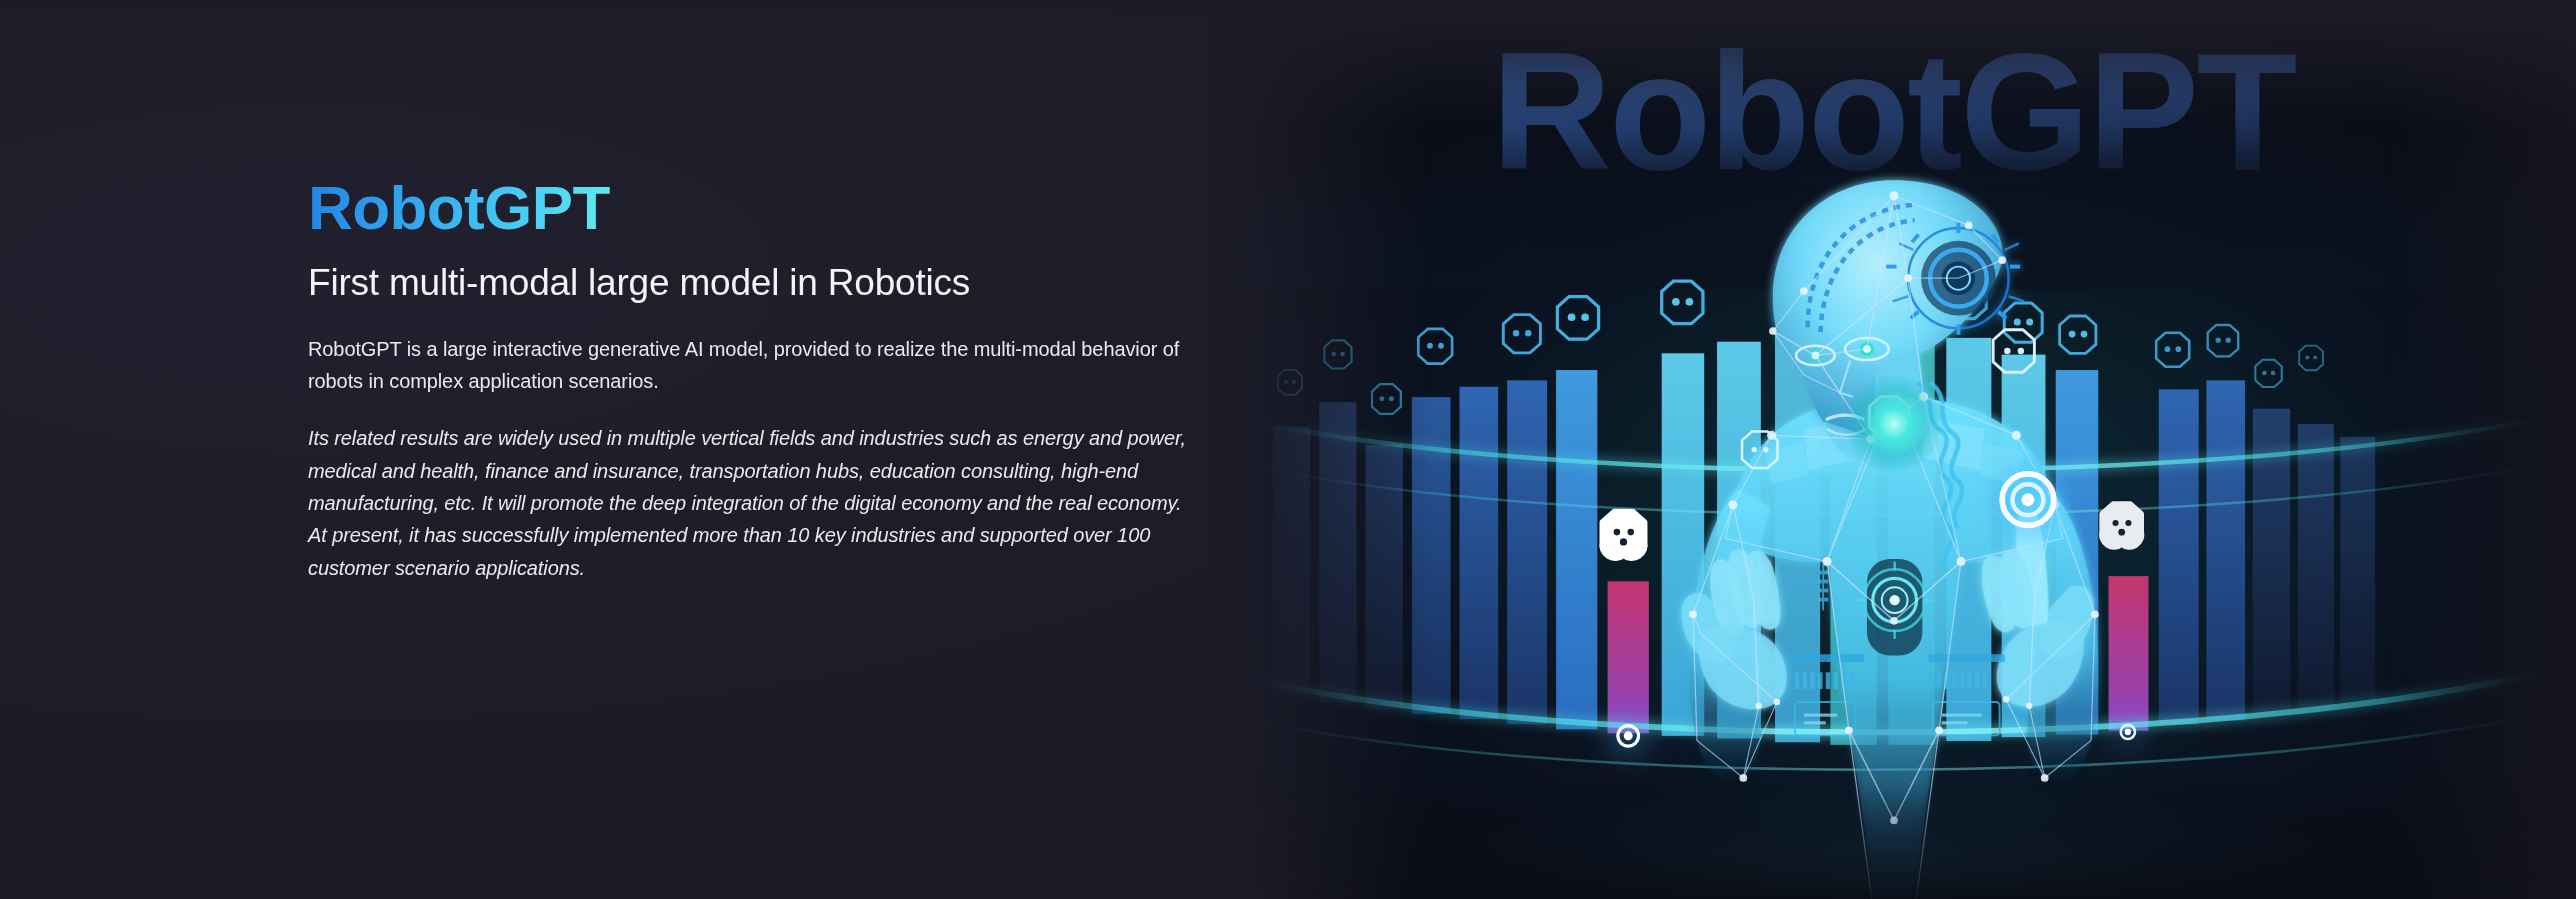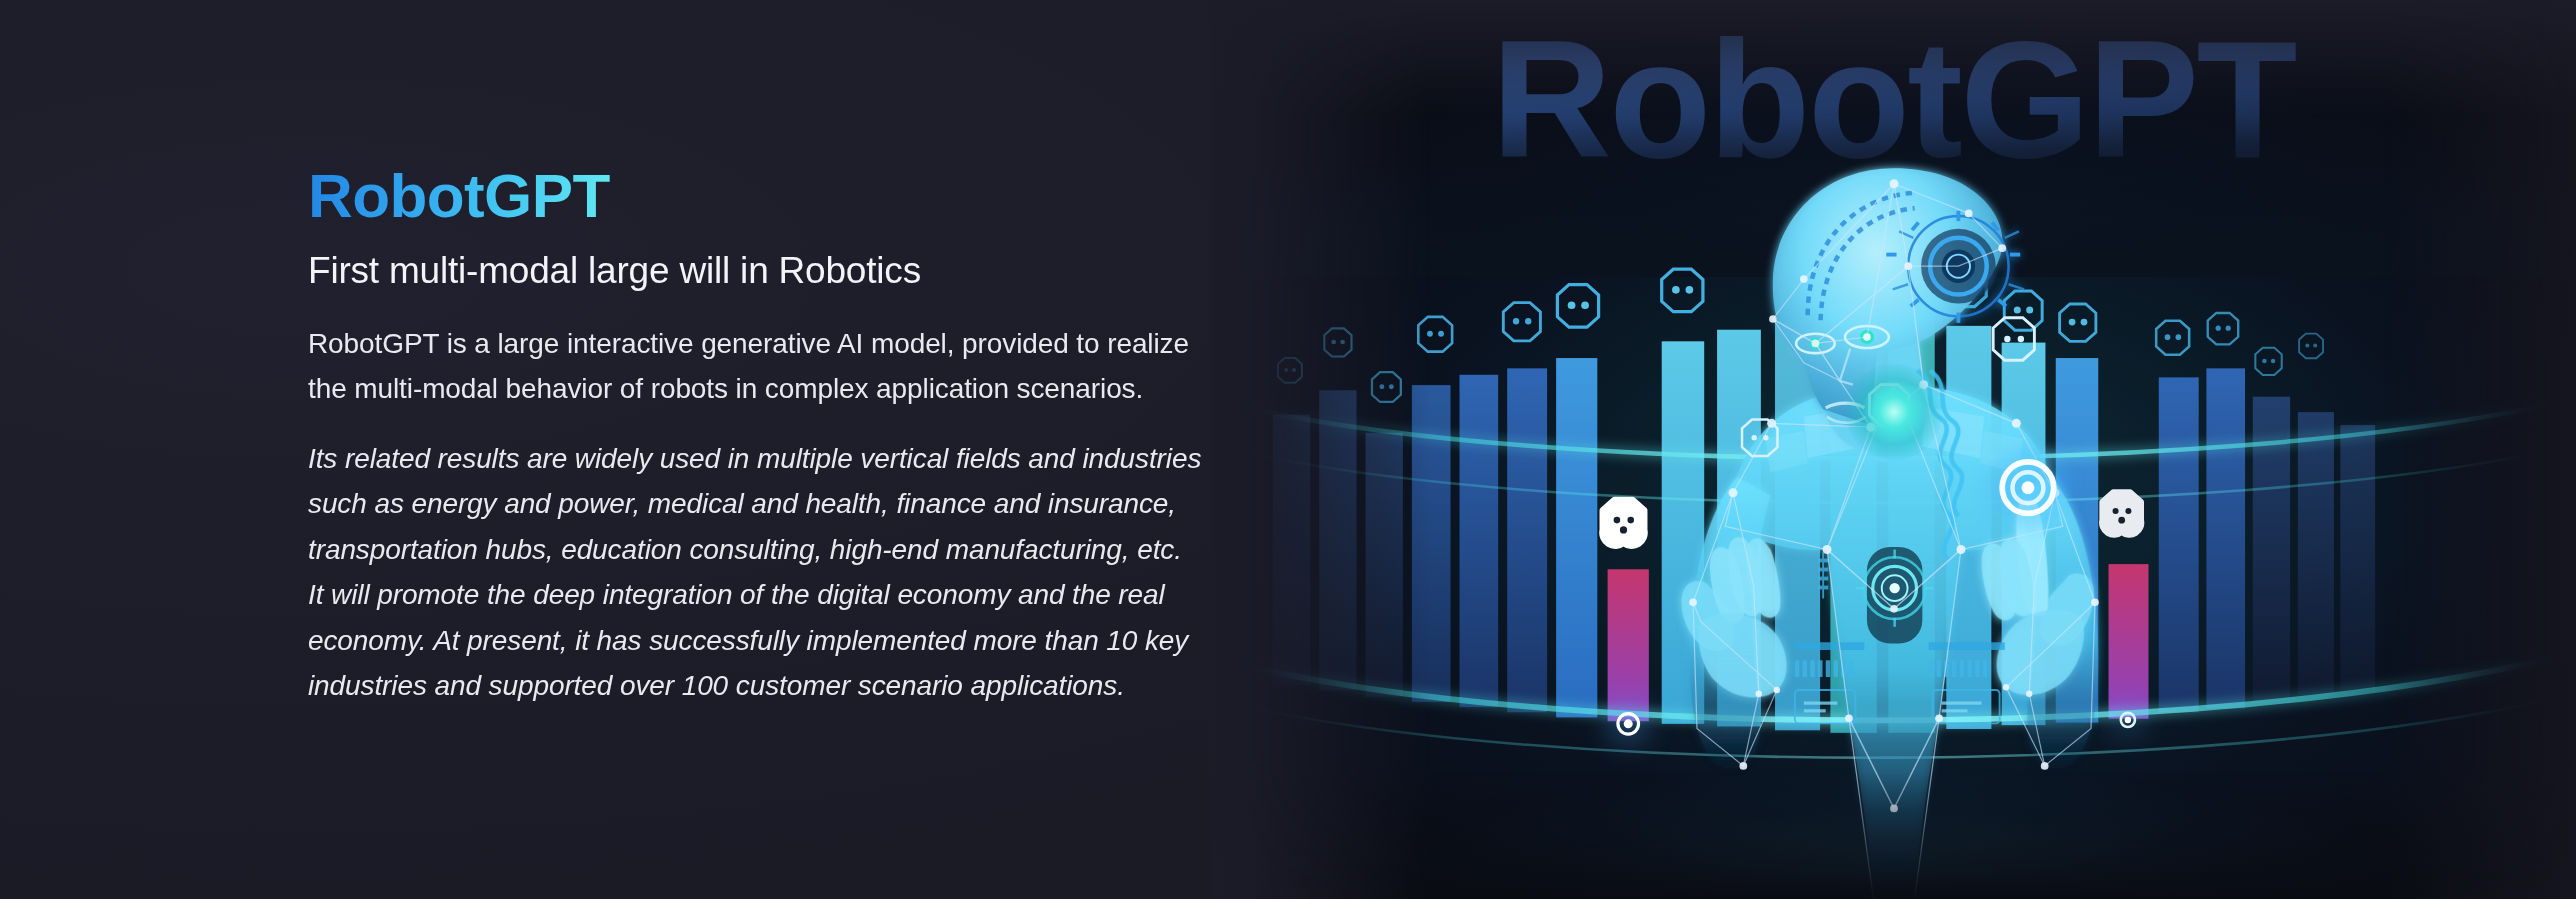"RobotGPT" .banner { margin-top: none -> 12px }
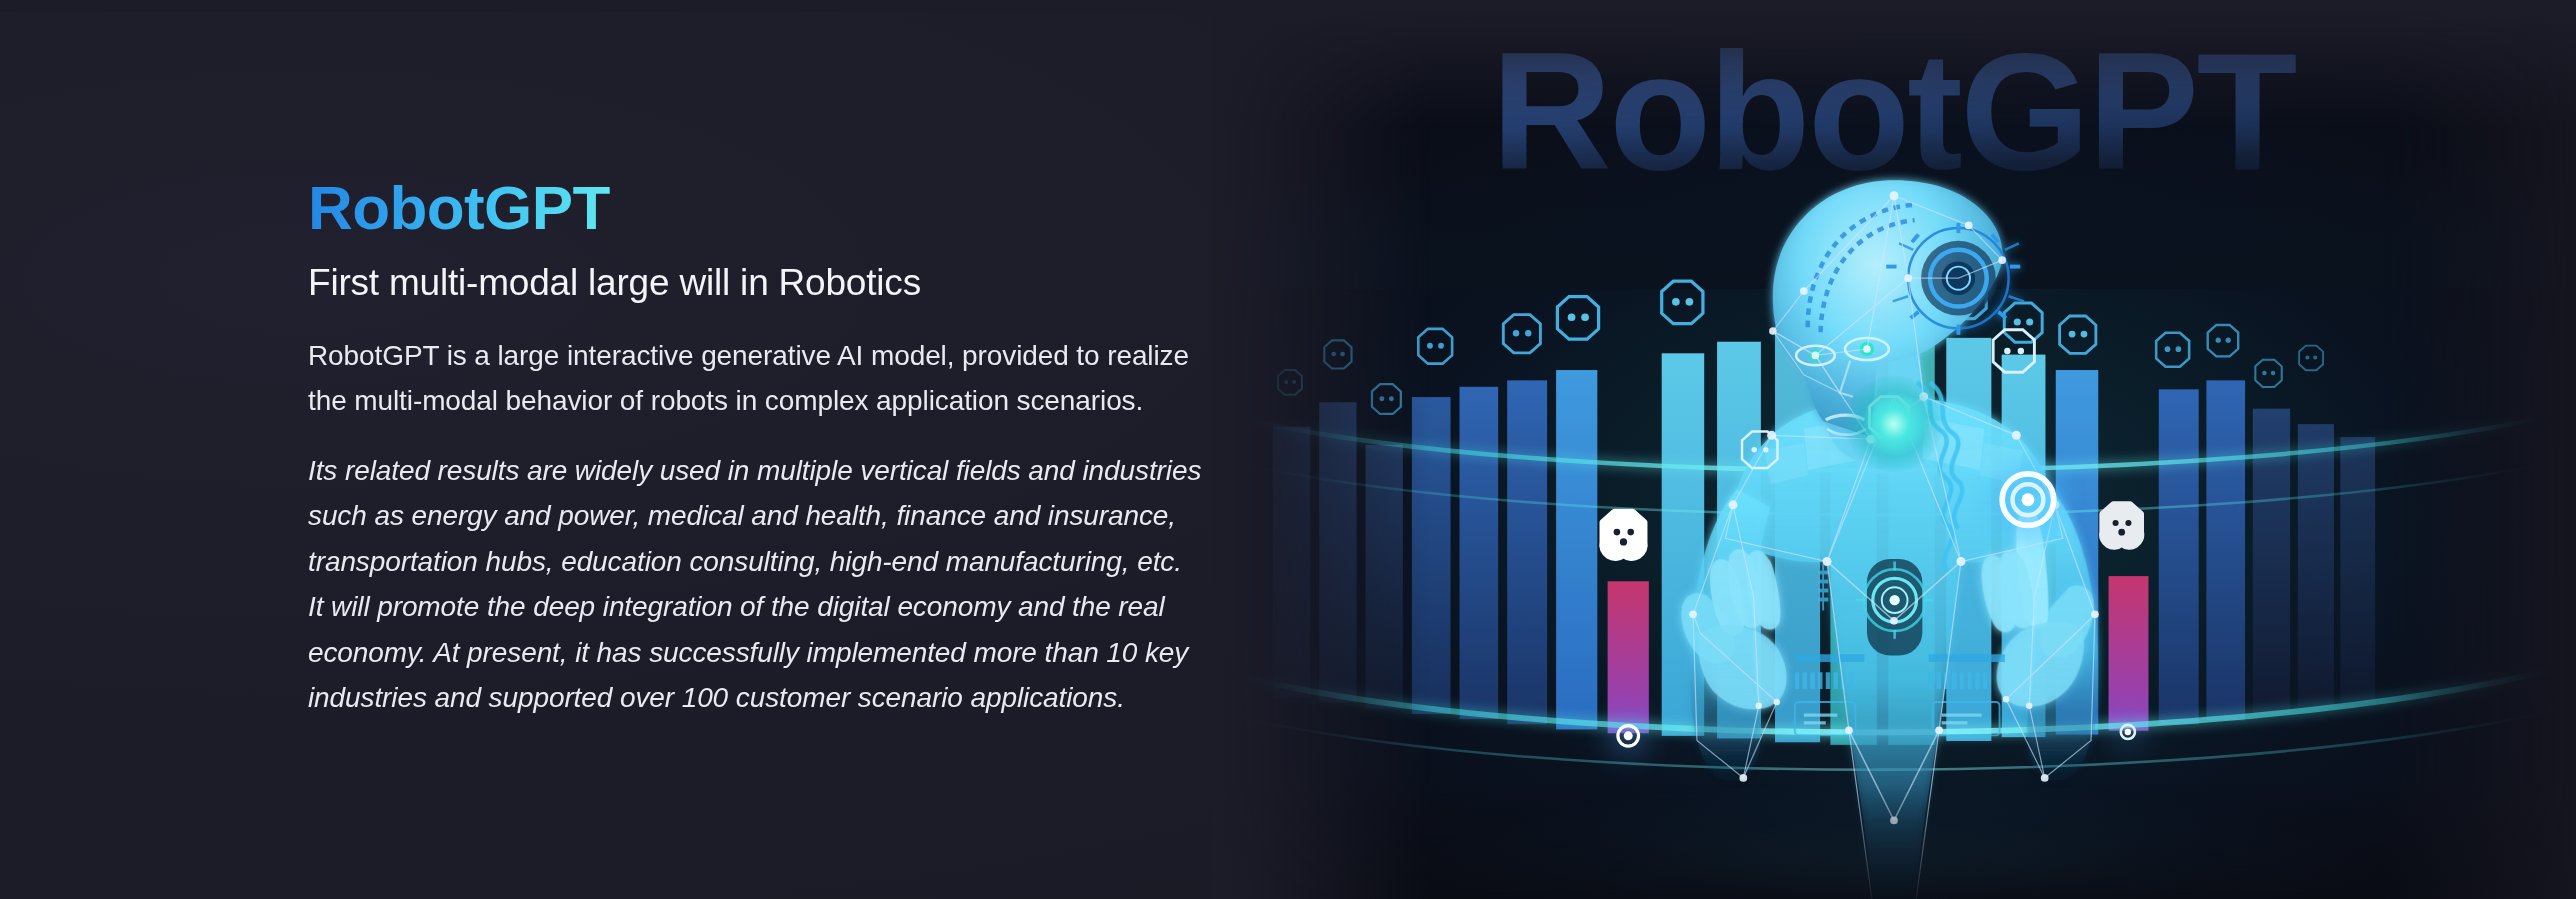"First multi-modal large will in" div.brand-sub { text: will -> model }
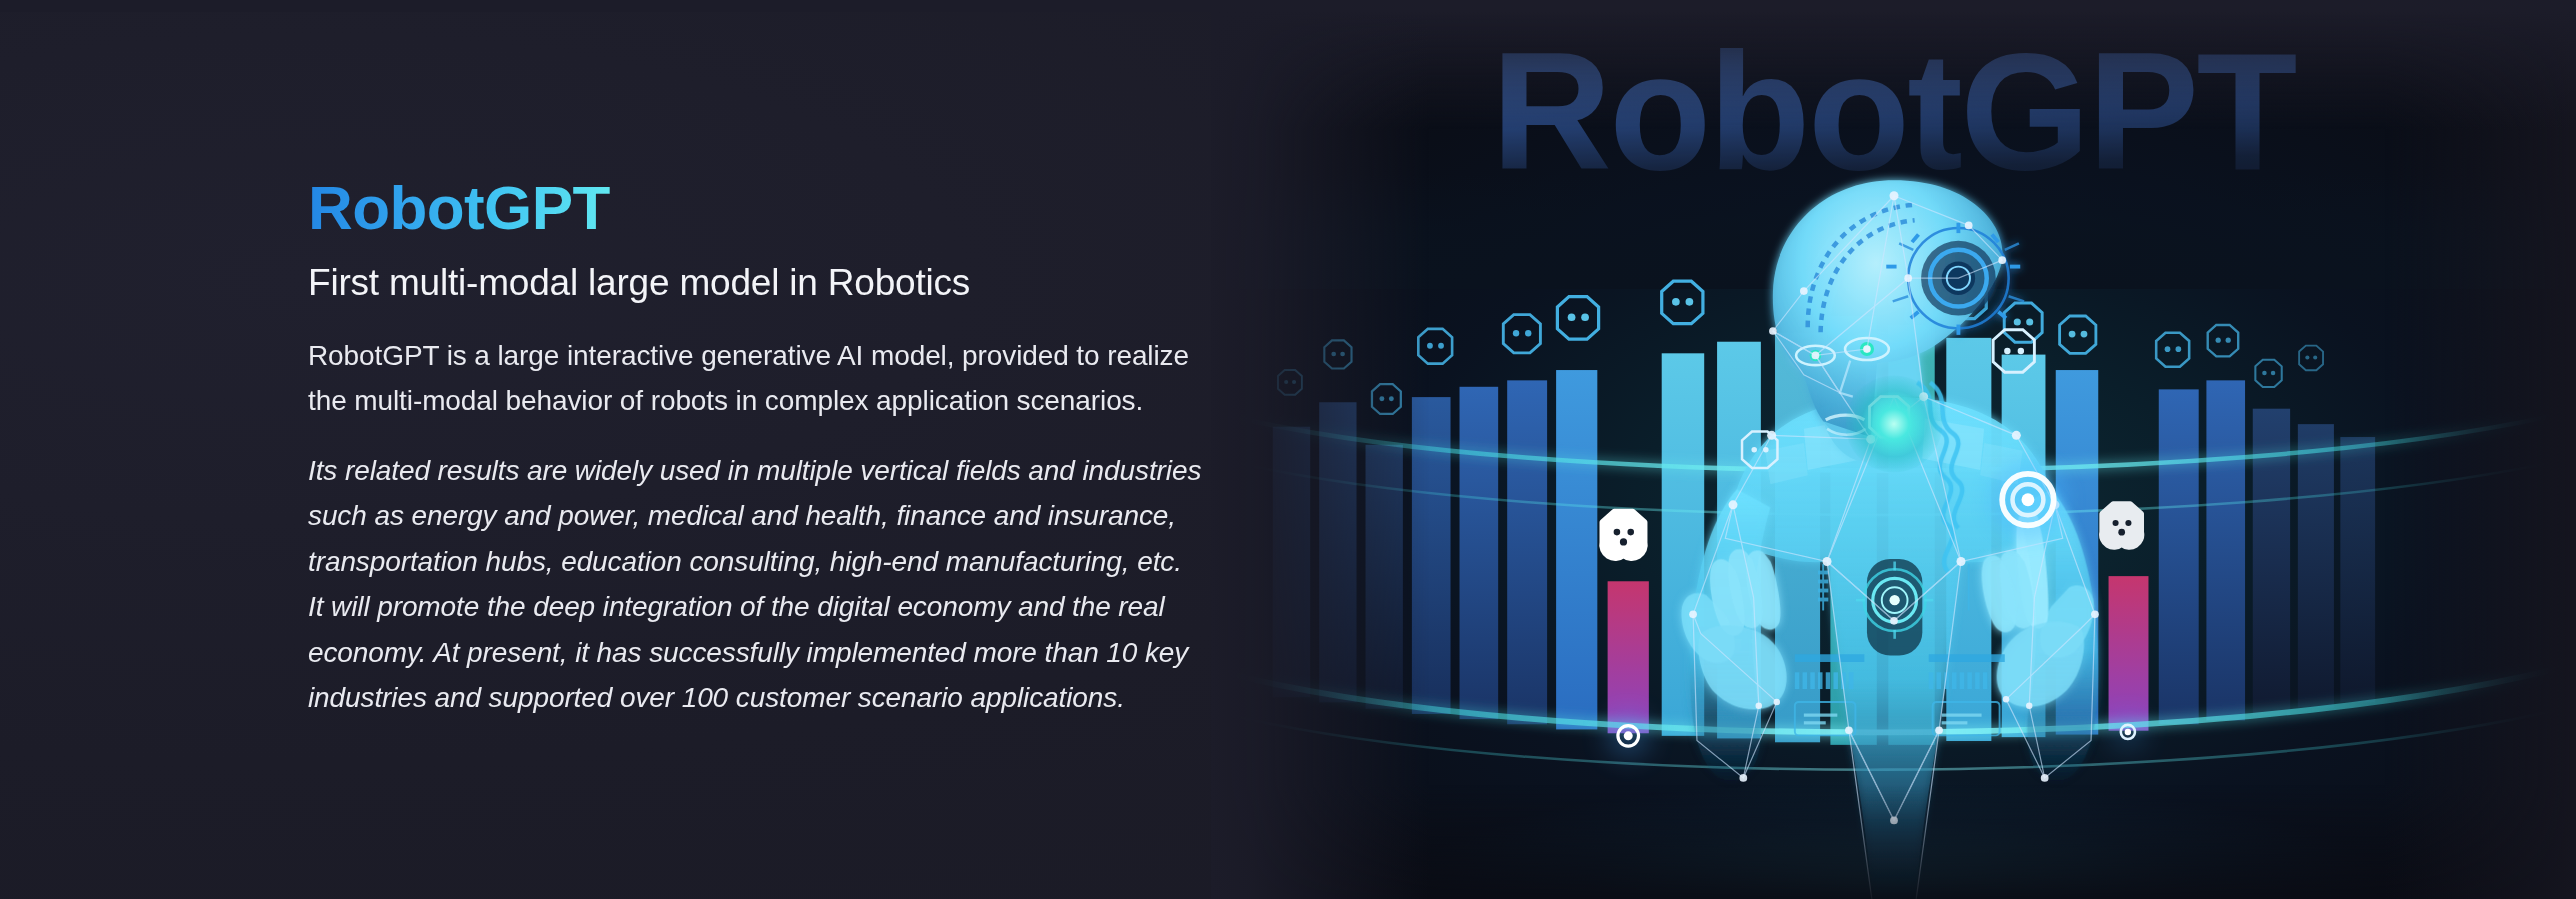"RobotGPT is a large interactive" .para { font-size: 28px -> 20px }
